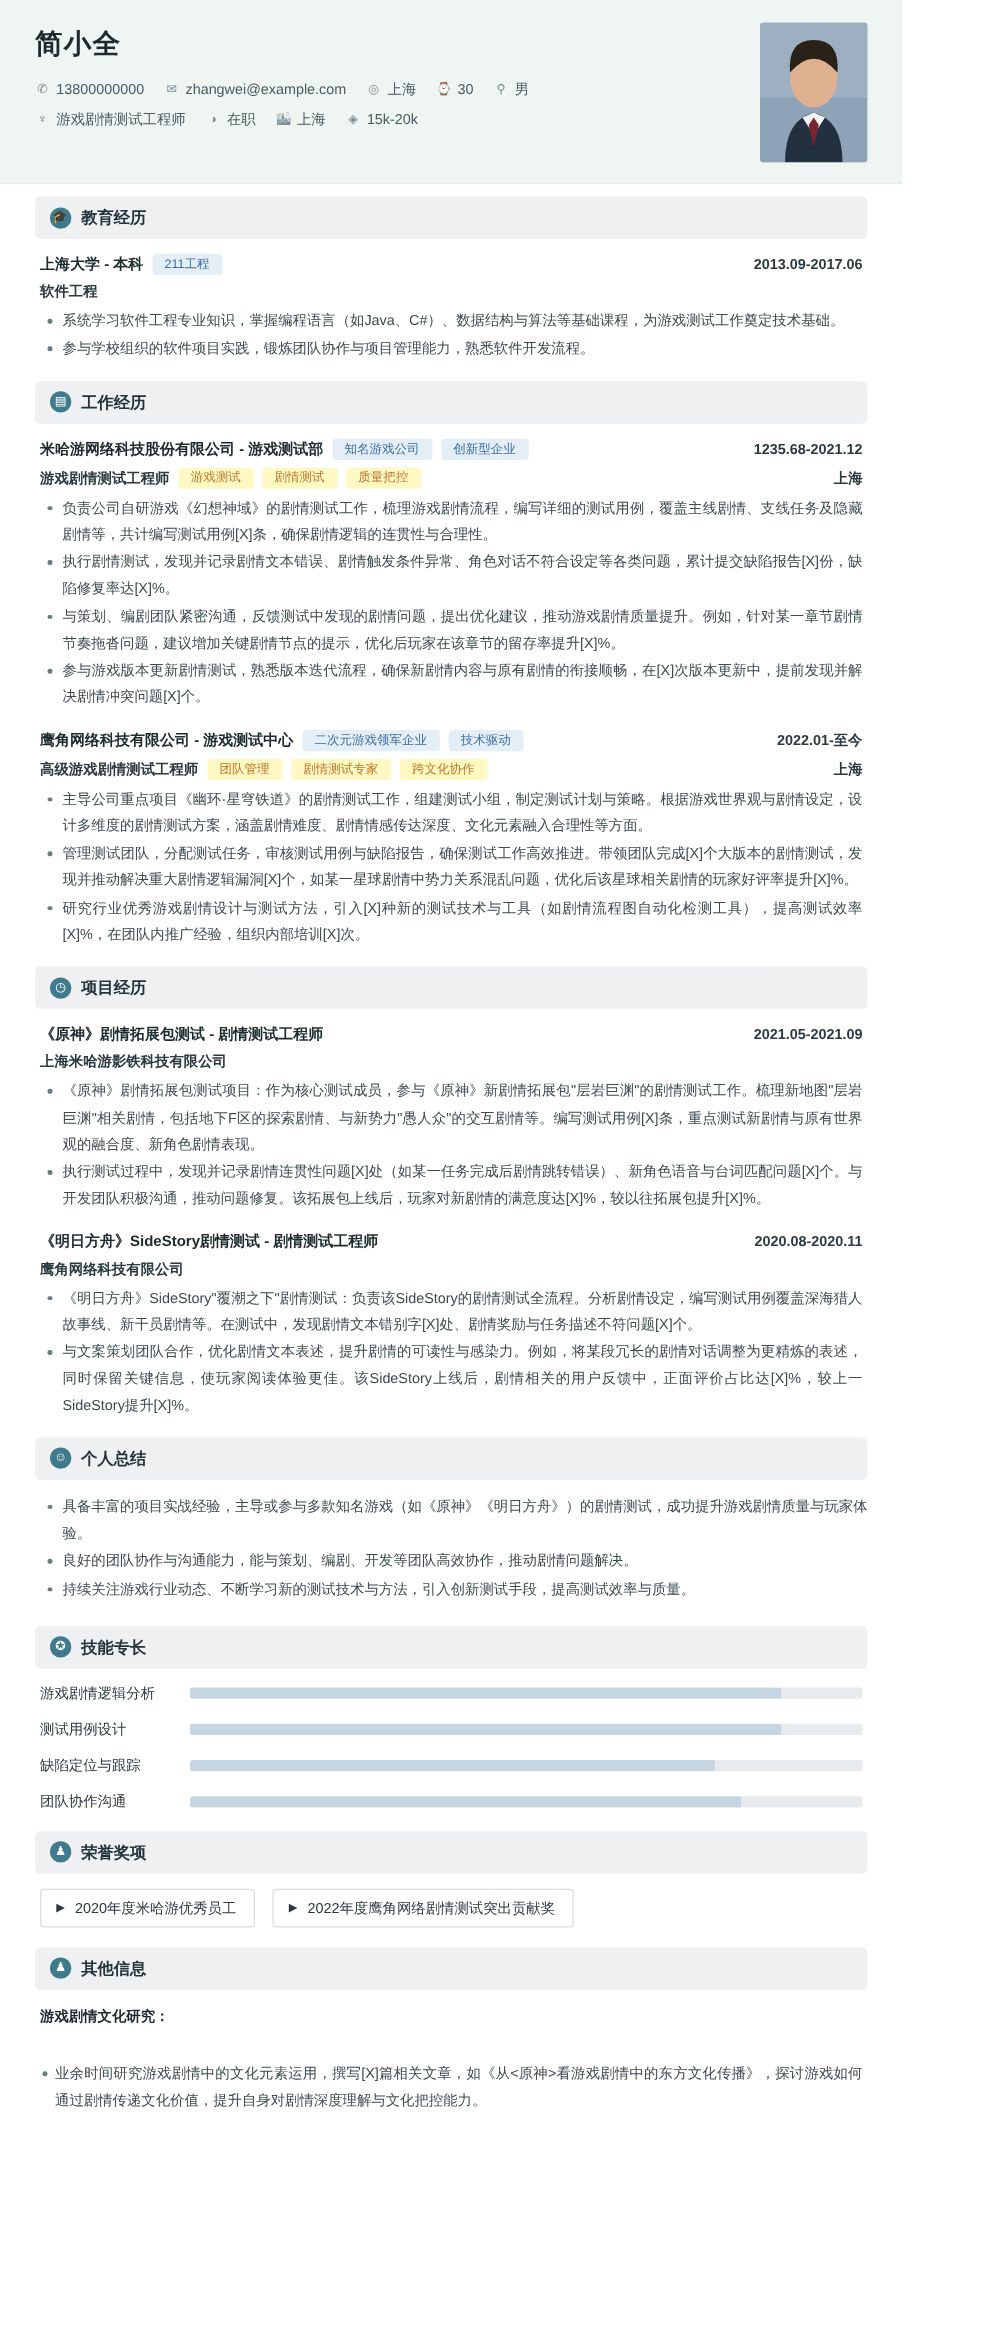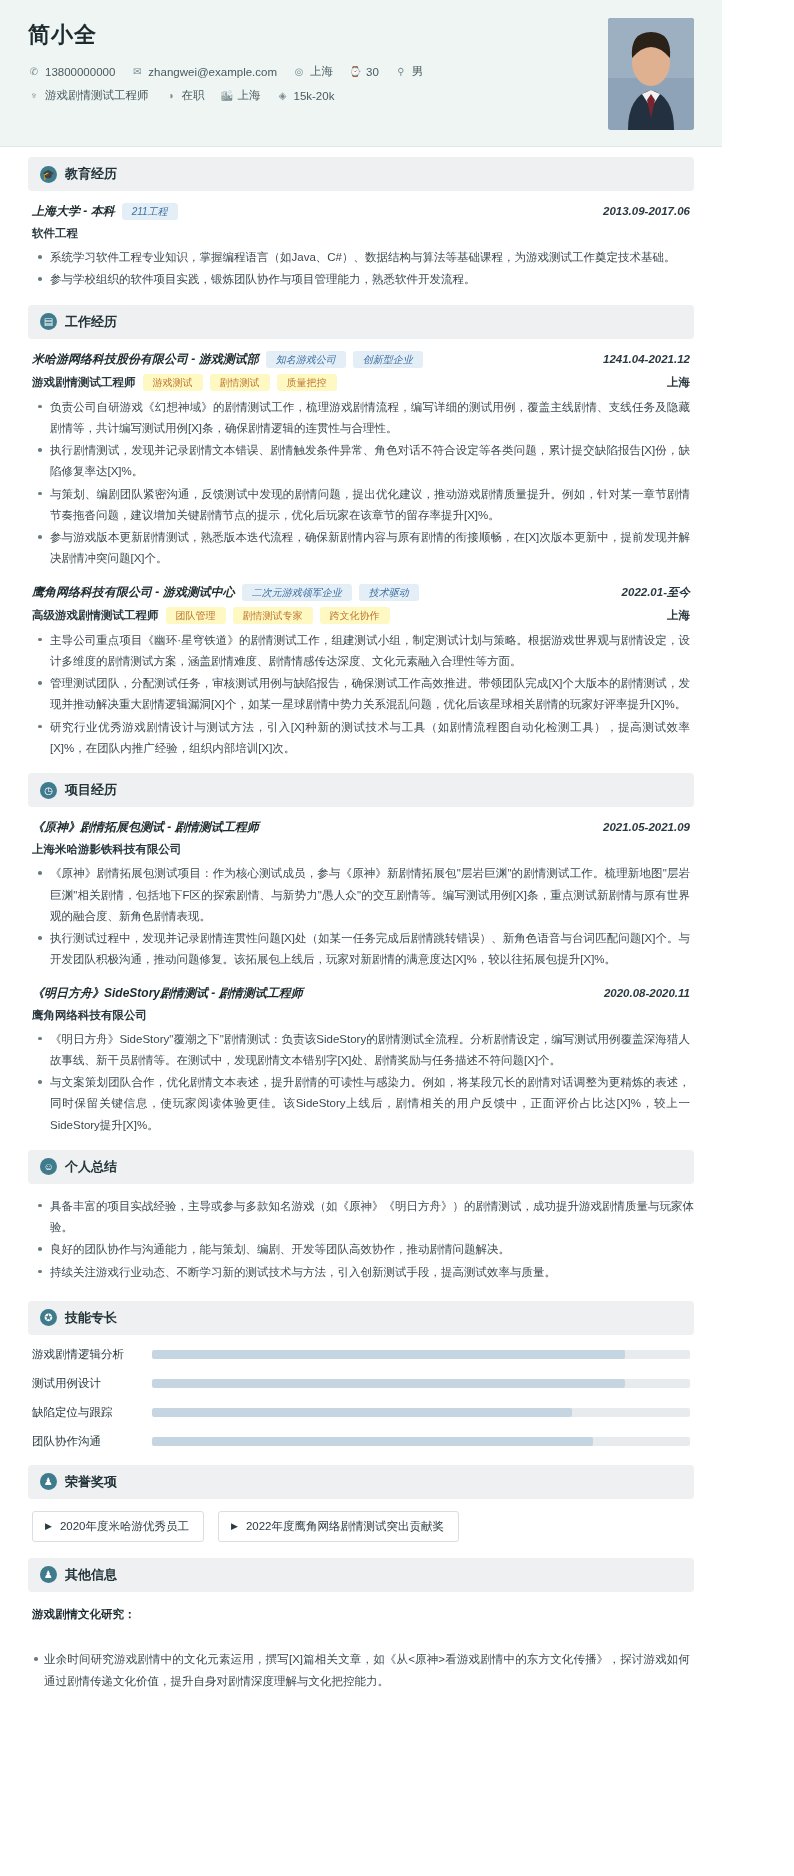"上海大学 - 本科" .entry-top { font-style: italic -> none }
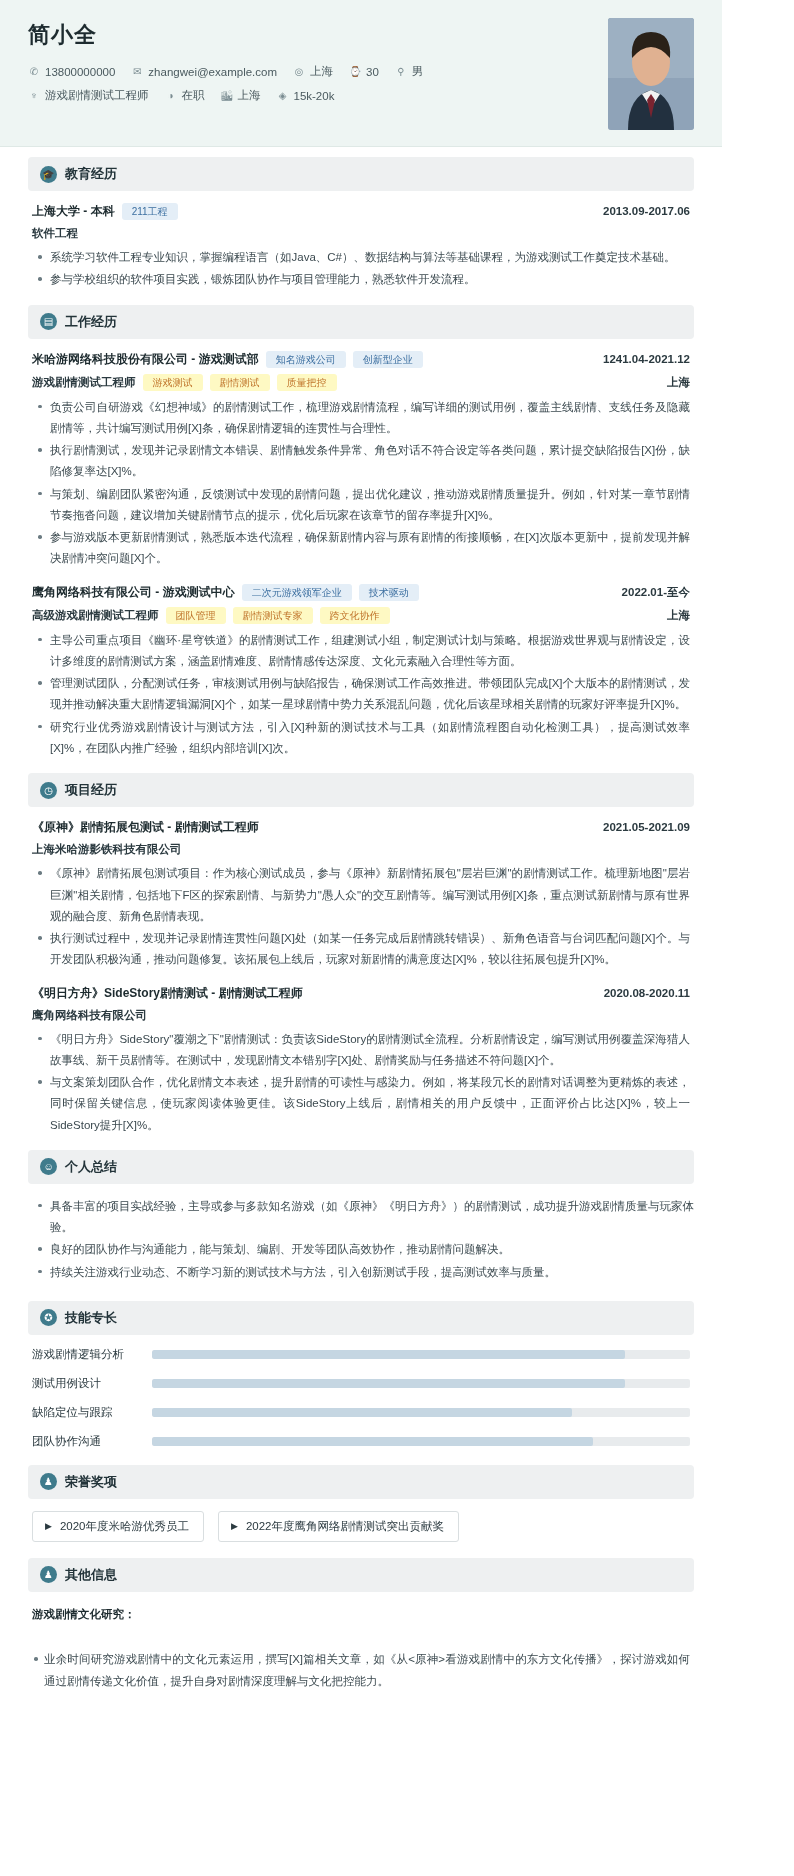"1241.04-2021.12" div.entry-date { text: 1241.04-2021.12 -> 1235.68-2021.12 }
